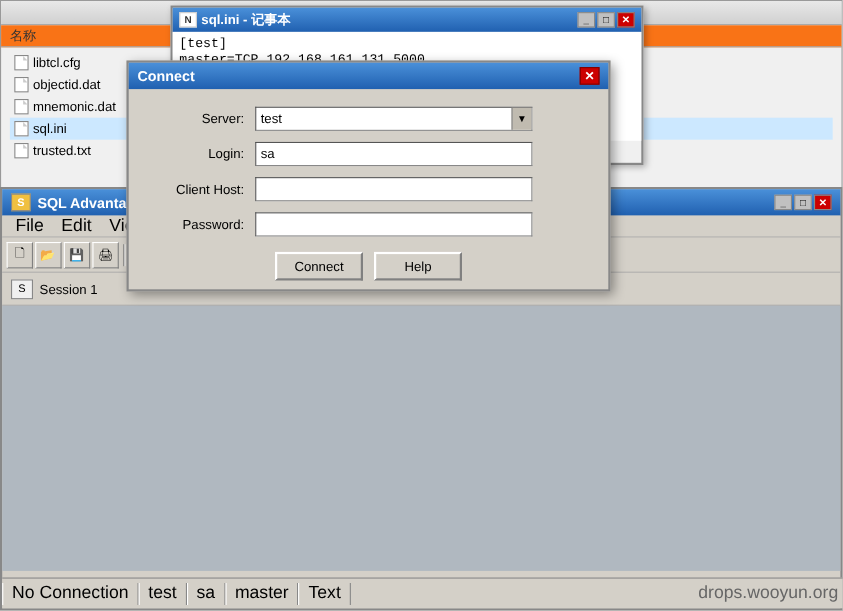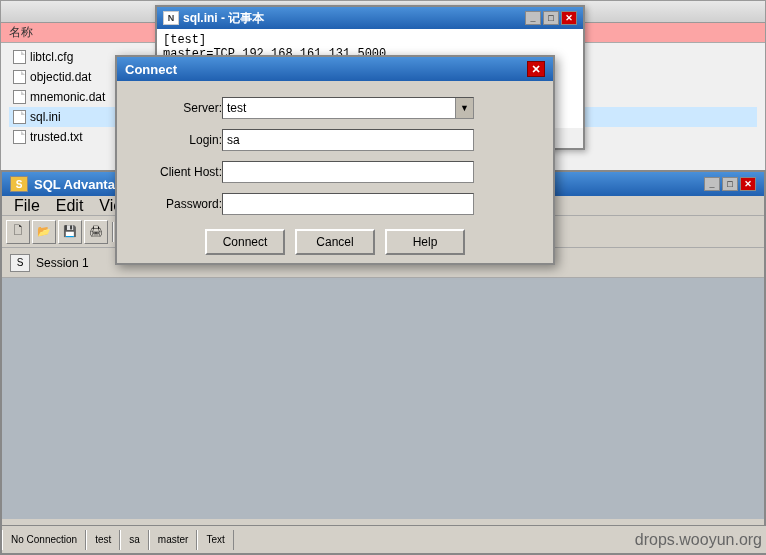"名称" .file-table-header { background: #fca5a5 -> #f97316 }
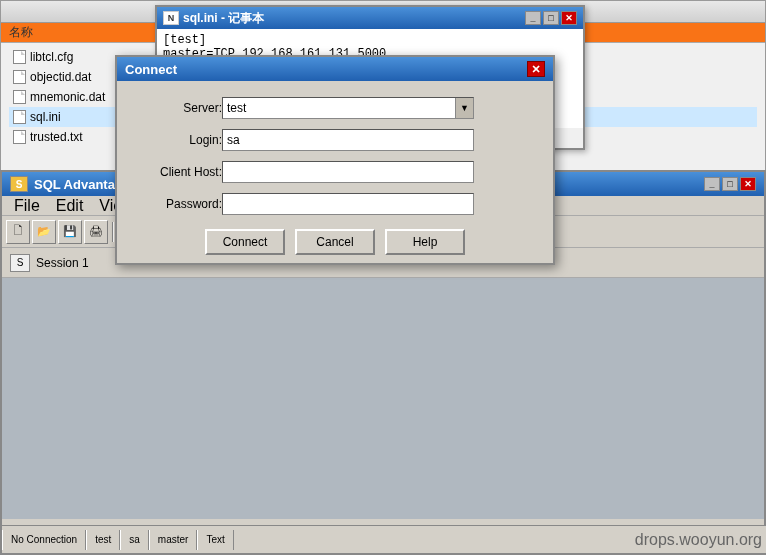"Server:" .form-label { margin-right: none -> 10px }
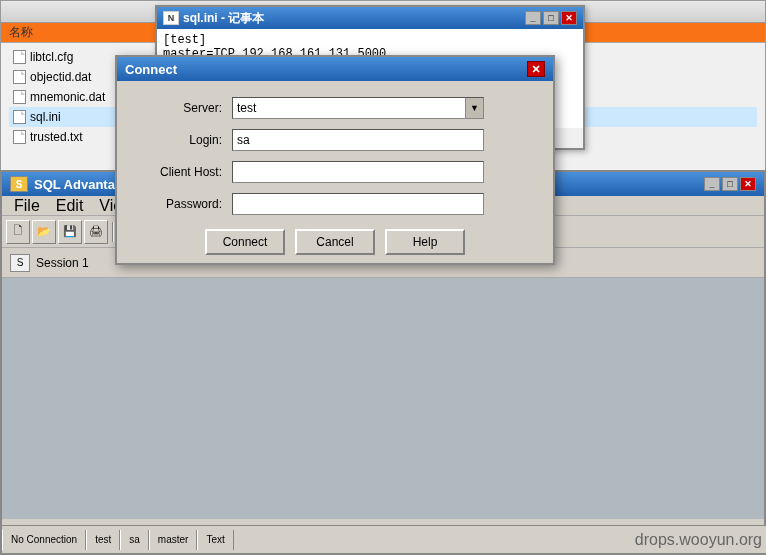"Cancel" button.dialog-btn { html: <button>Cancel</button> -> none }
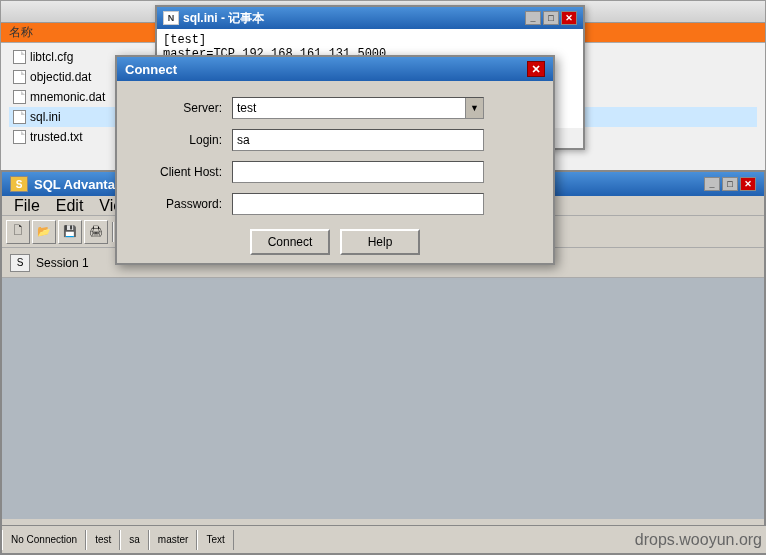"No Connection" .status-segment { font-size: 10px -> 16px }
